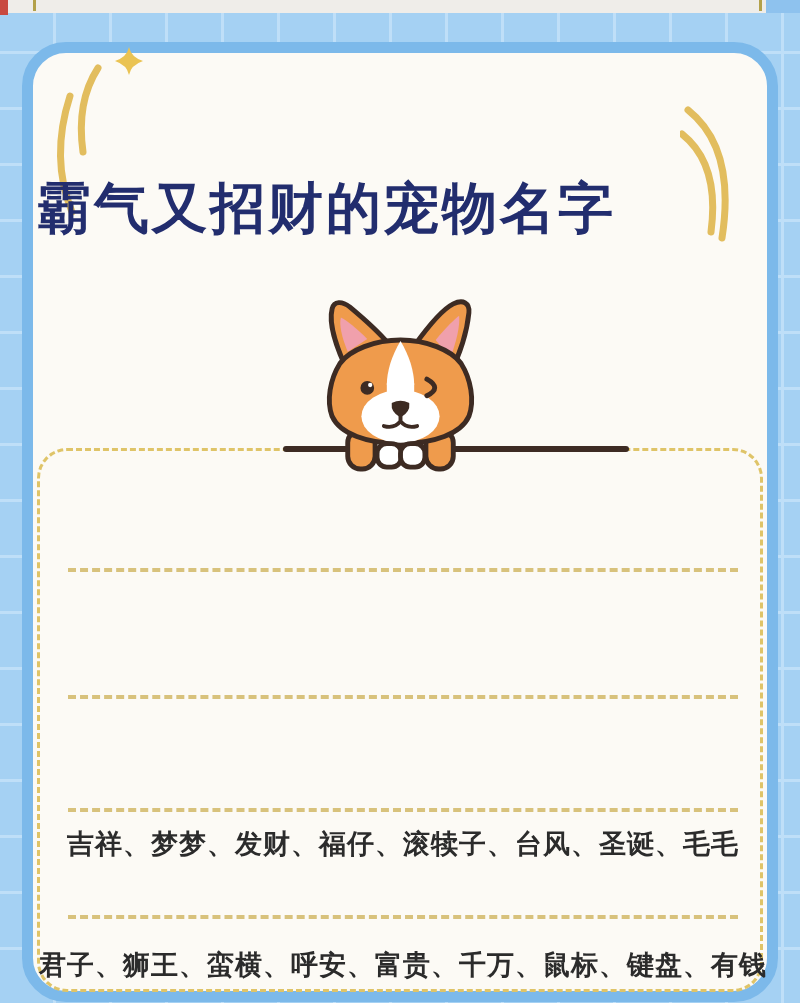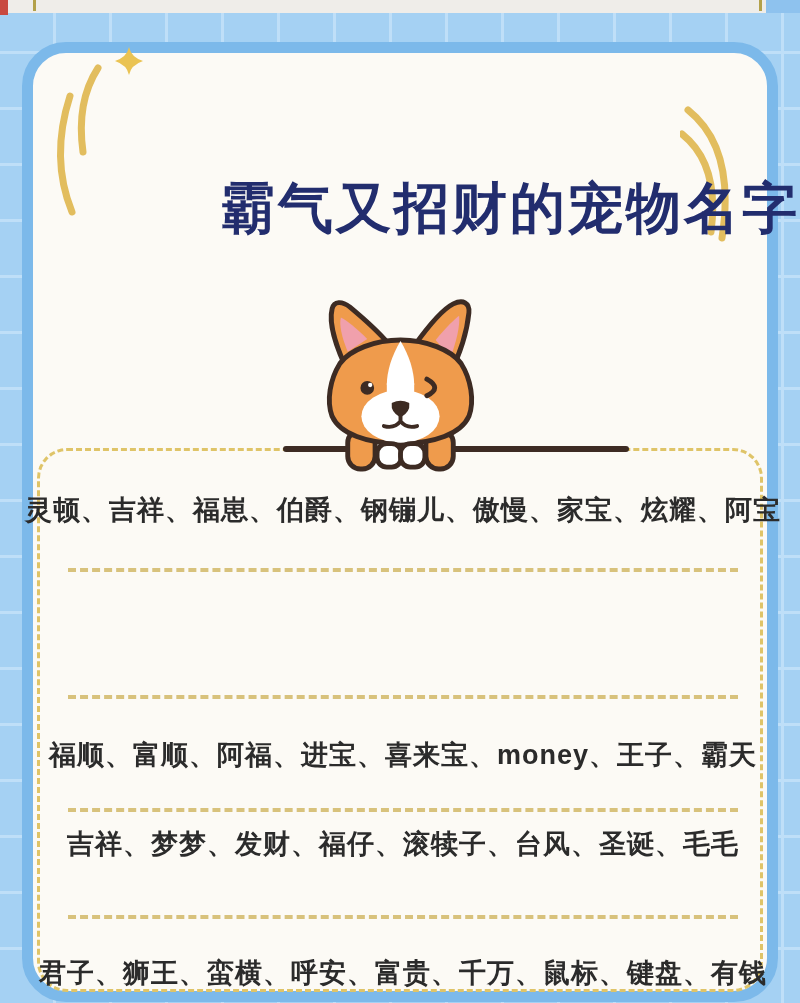"霸气又招财的宠物名字" .poster-title { padding-left: none -> 36px; text-align: right -> left }
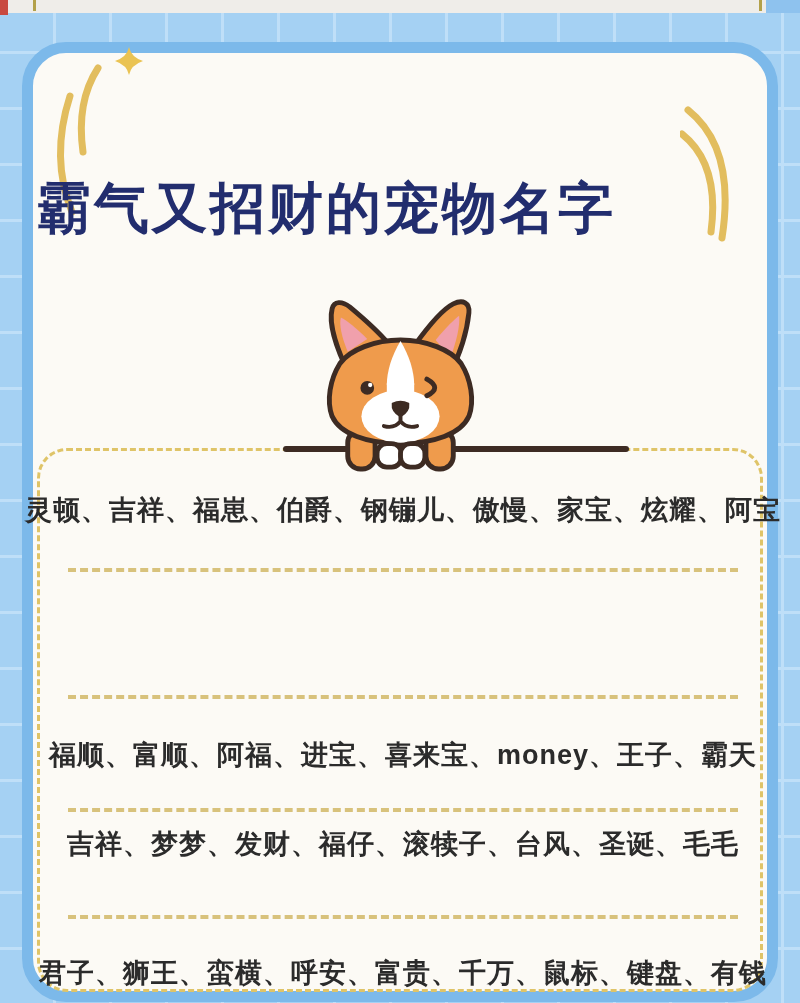"灵顿、吉祥、福崽、伯爵、钢镚儿、傲慢、家宝、炫耀、阿宝" div.name-row { html: <div>灵顿、吉祥、福崽、伯爵、钢镚儿、傲慢、家宝、炫耀、阿宝</div> -> none }
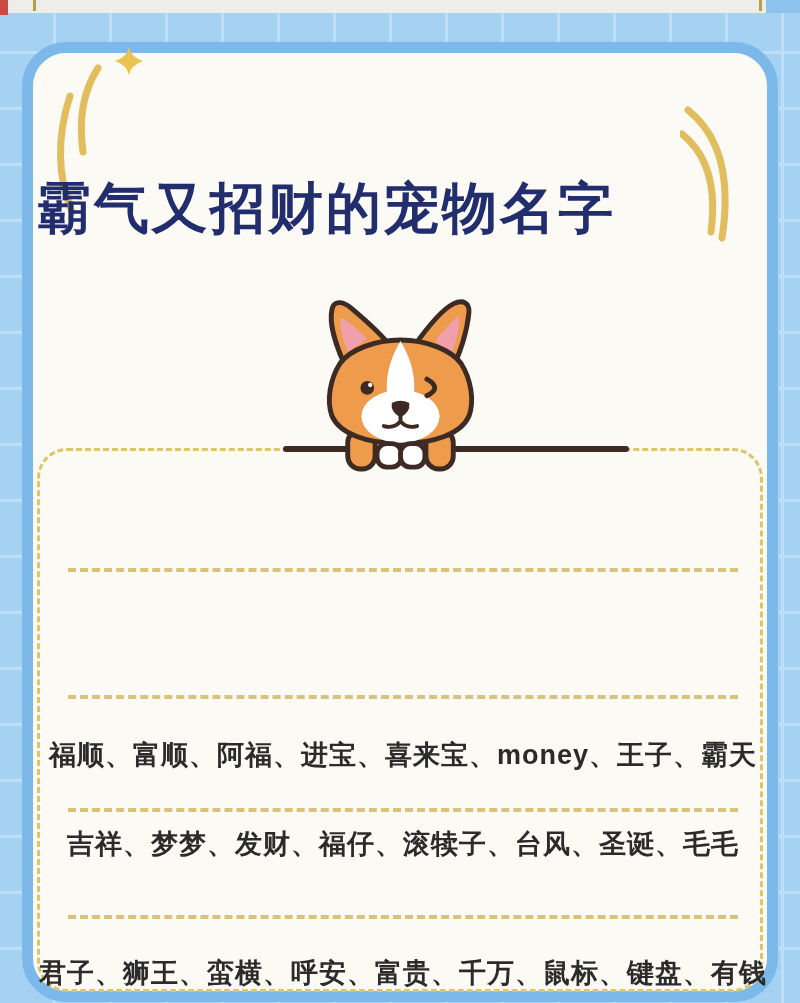"福顺、富顺、阿福、进宝、喜来宝、money、王子、霸天" div.name-row { html: <div>福顺、富顺、阿福、进宝、喜来宝、money、王子、霸天</div> -> none }
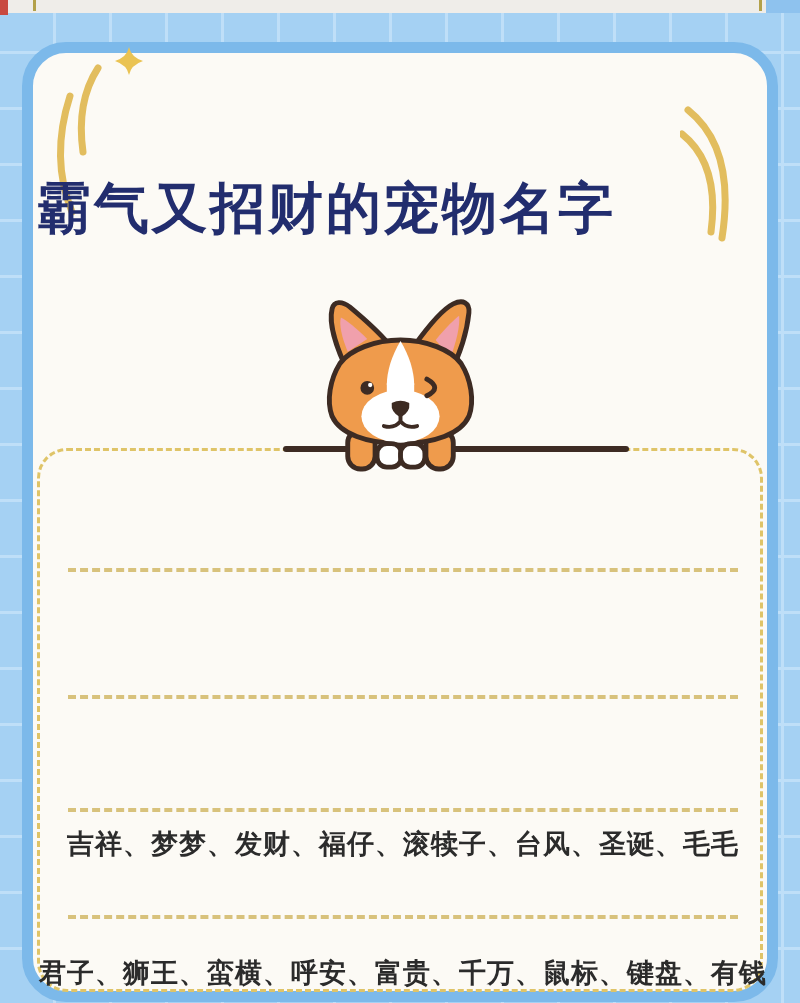"君子、狮王、蛮横、呼安、富贵、千万、鼠标、键盘、有钱" .row-5 { margin-top: 8px -> none }
